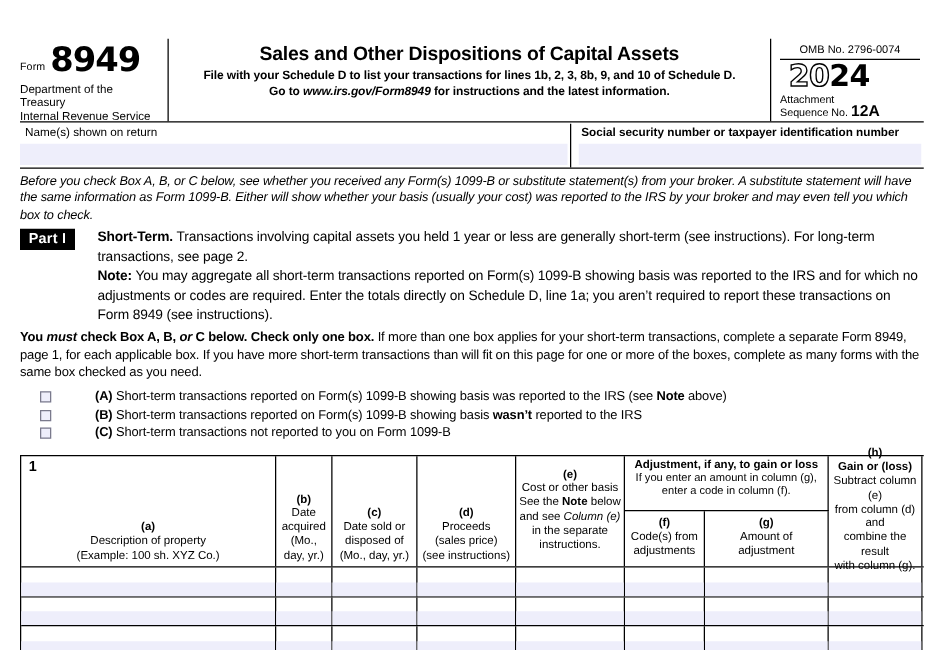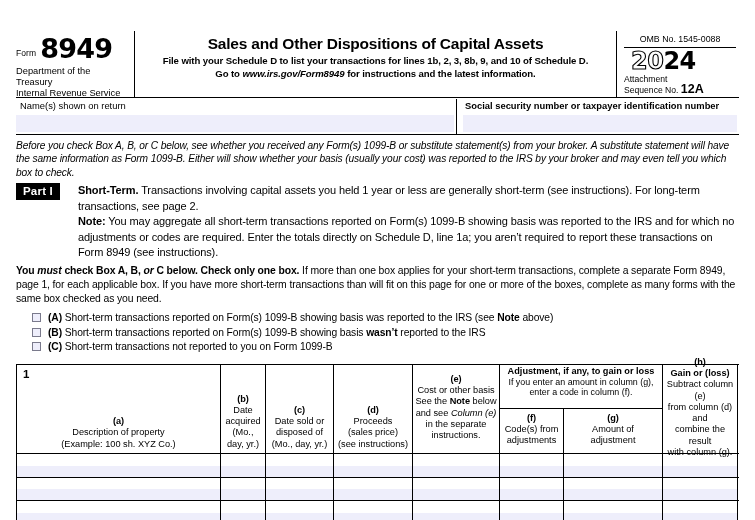"OMB No. 1545-0088" div.omb { text: 1545-0088 -> 2796-0074 }
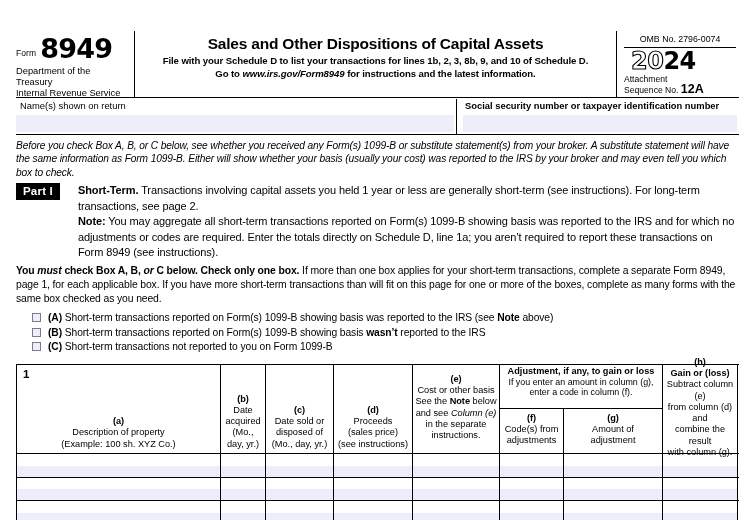"(A) Short-term transactions reported on" .boxtext { margin-left: none -> 28px }
